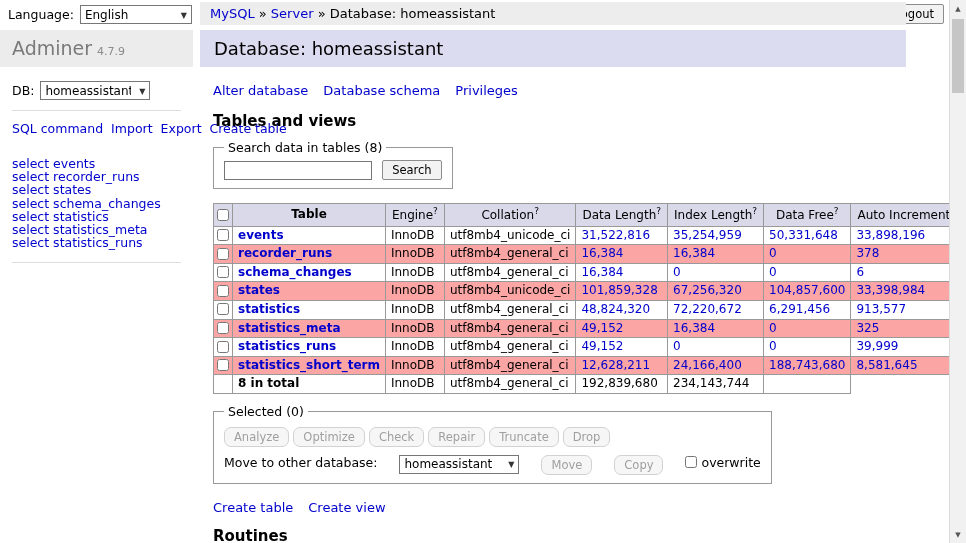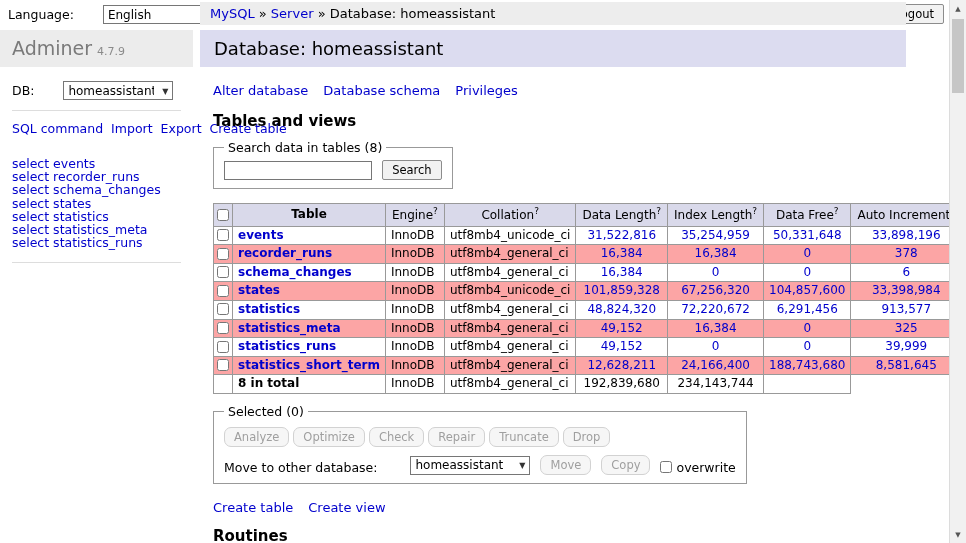"English" .select-wrap { margin-left: 23px -> none }
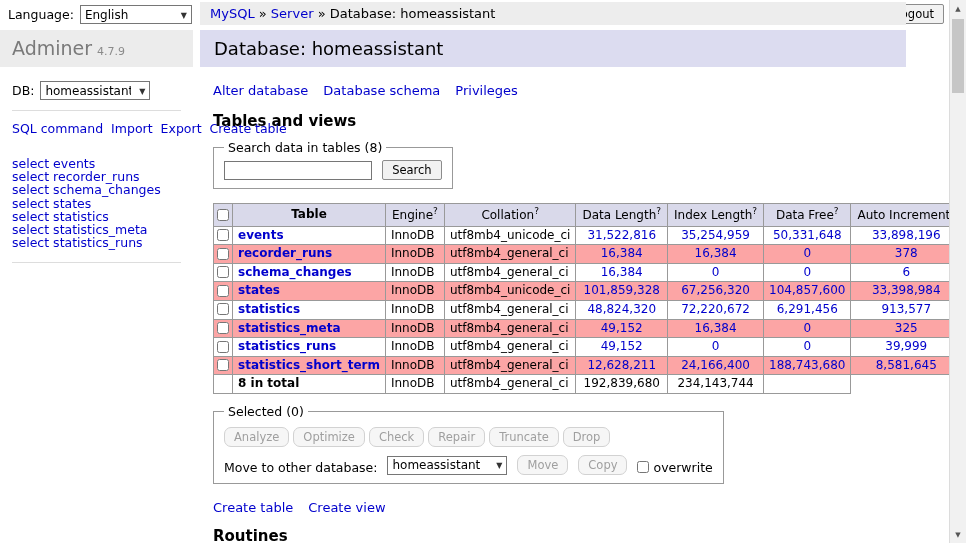"select schema_changes" a { order: before "select states" -> after "select states" }
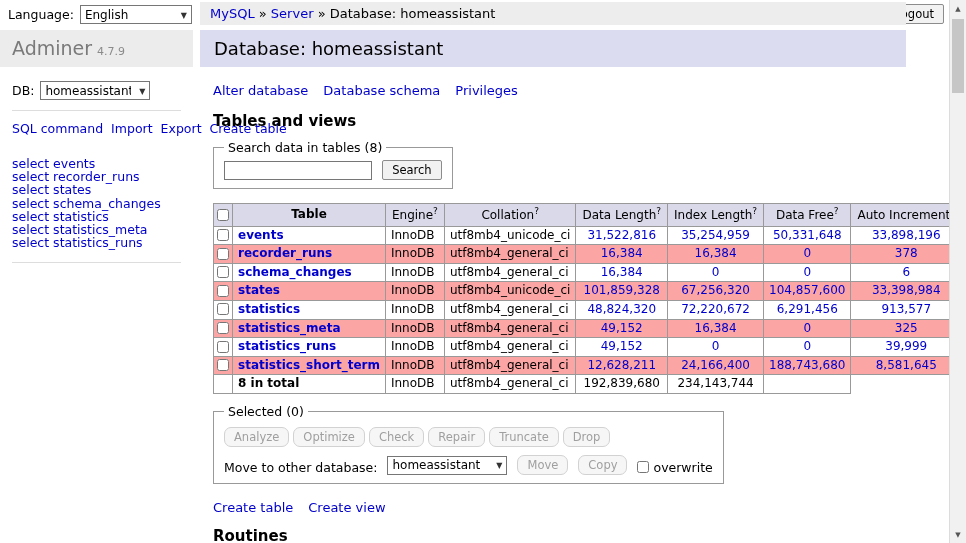"31,522,816" .data td.num { text-align: center -> left }
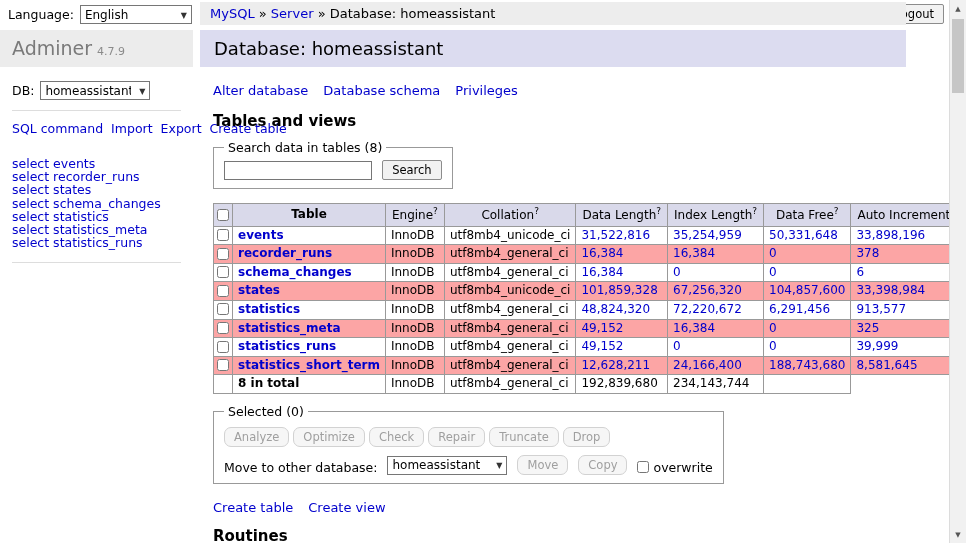"Move to other database:" .move-row { align-items: flex-end -> flex-start; gap: 10px -> 22px }
